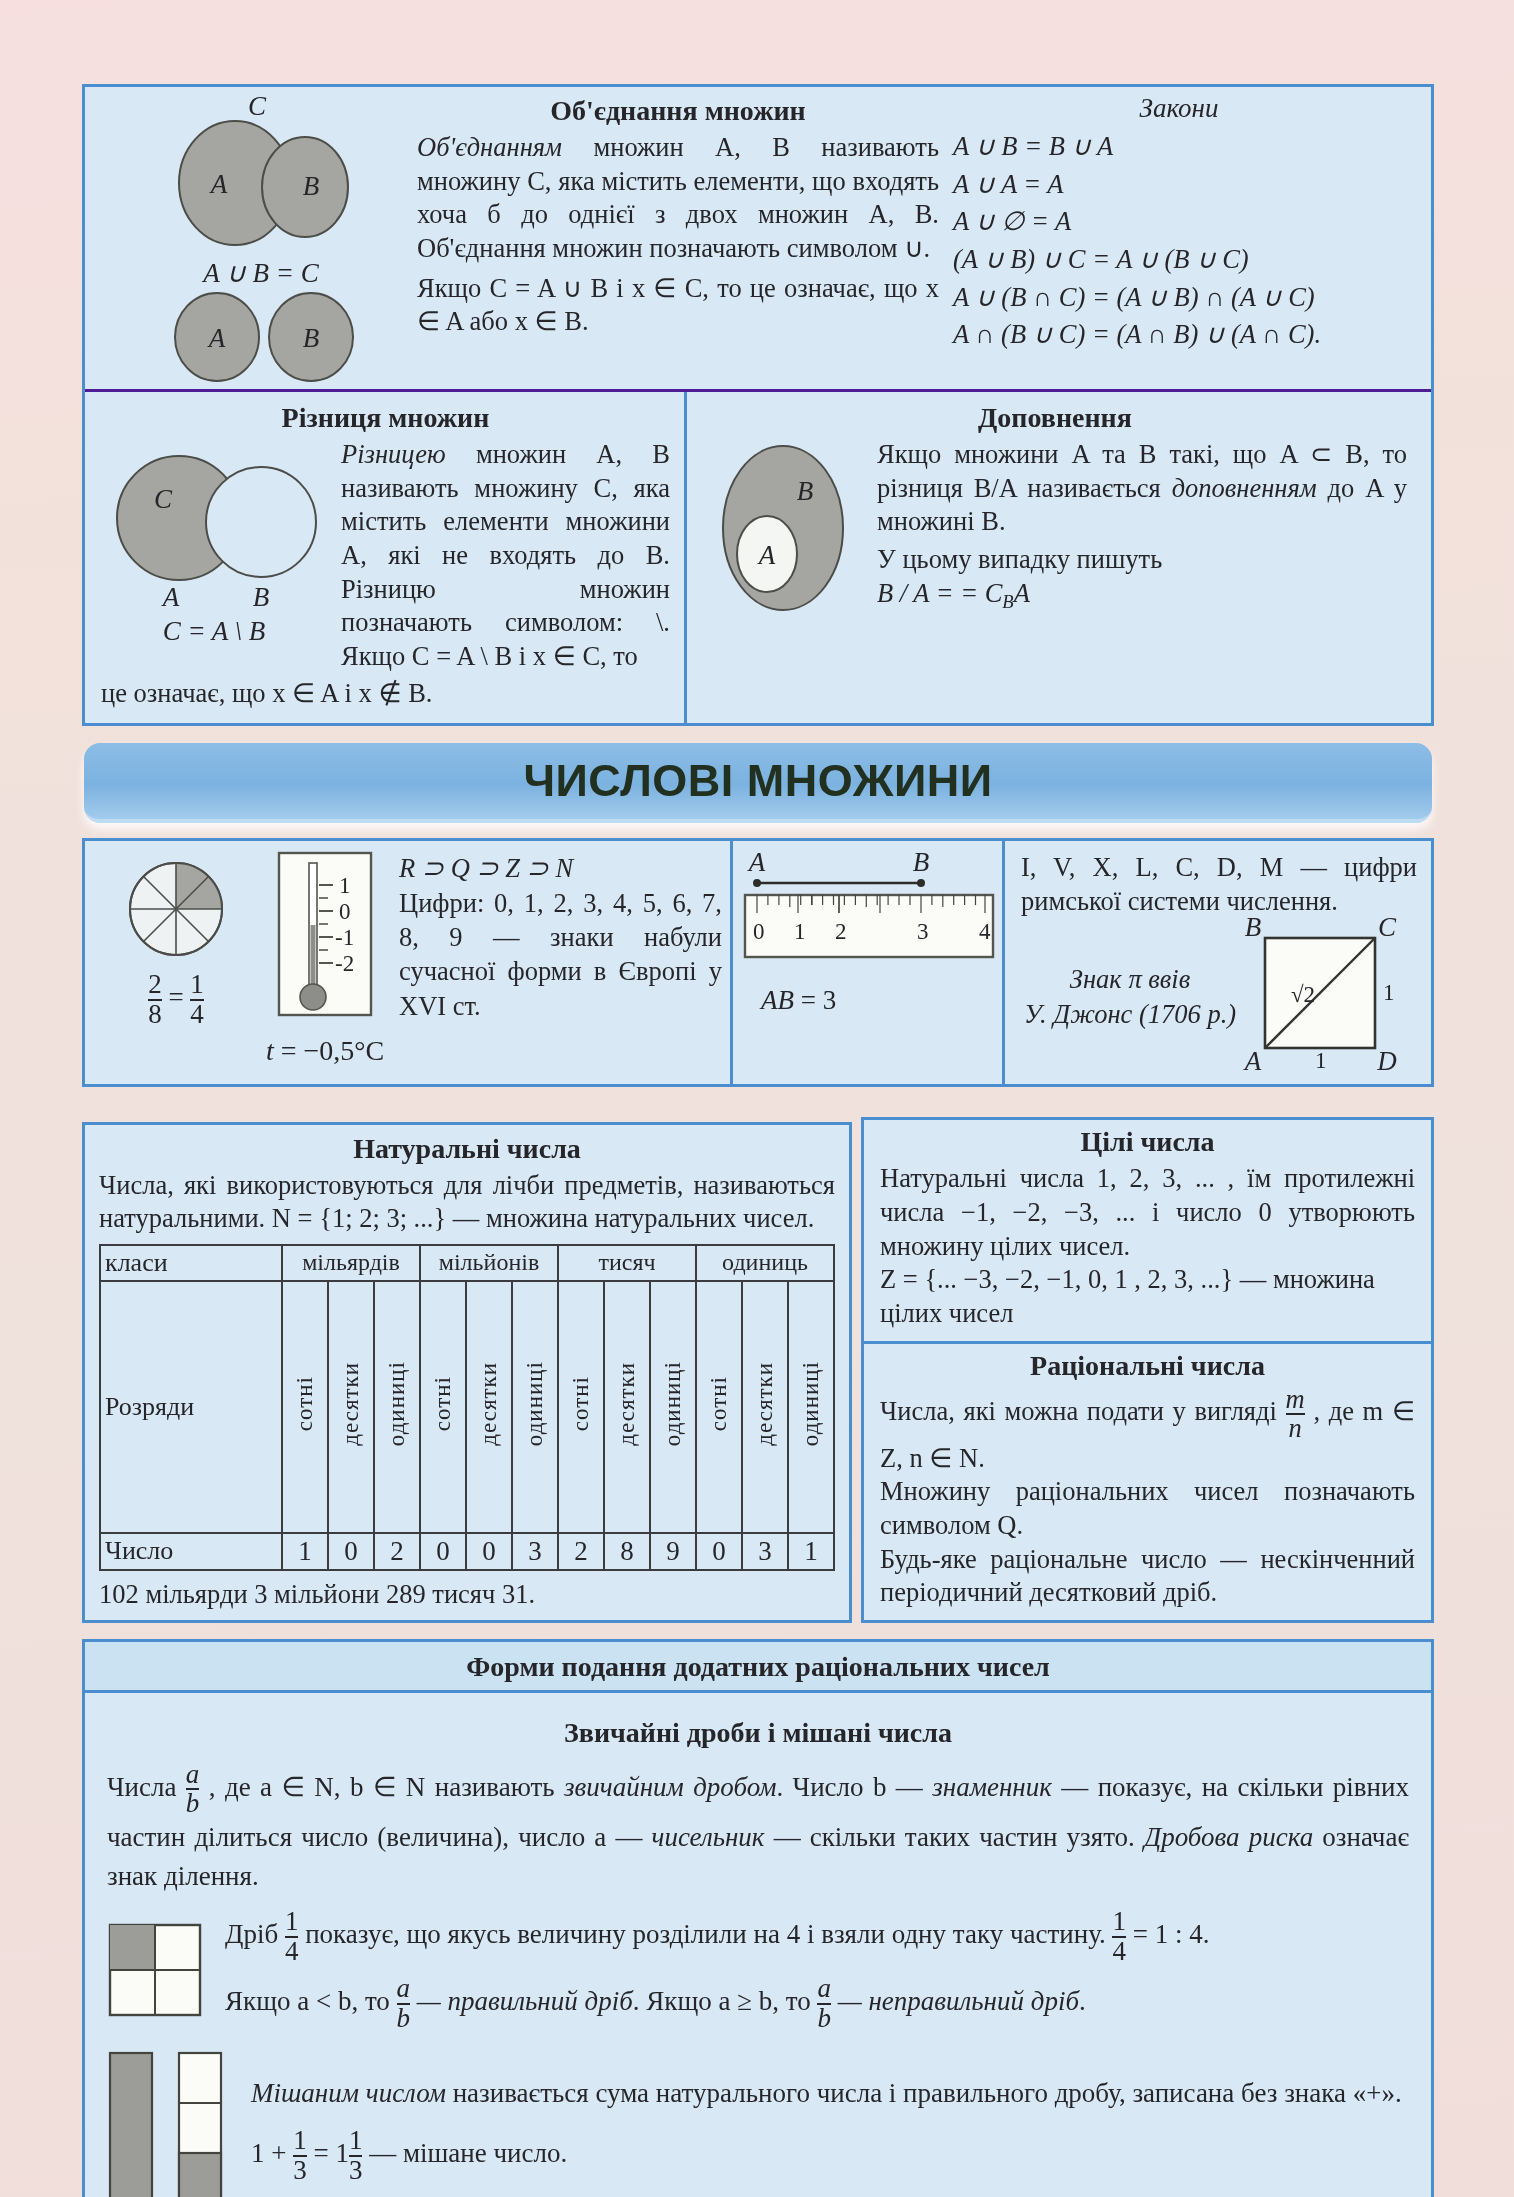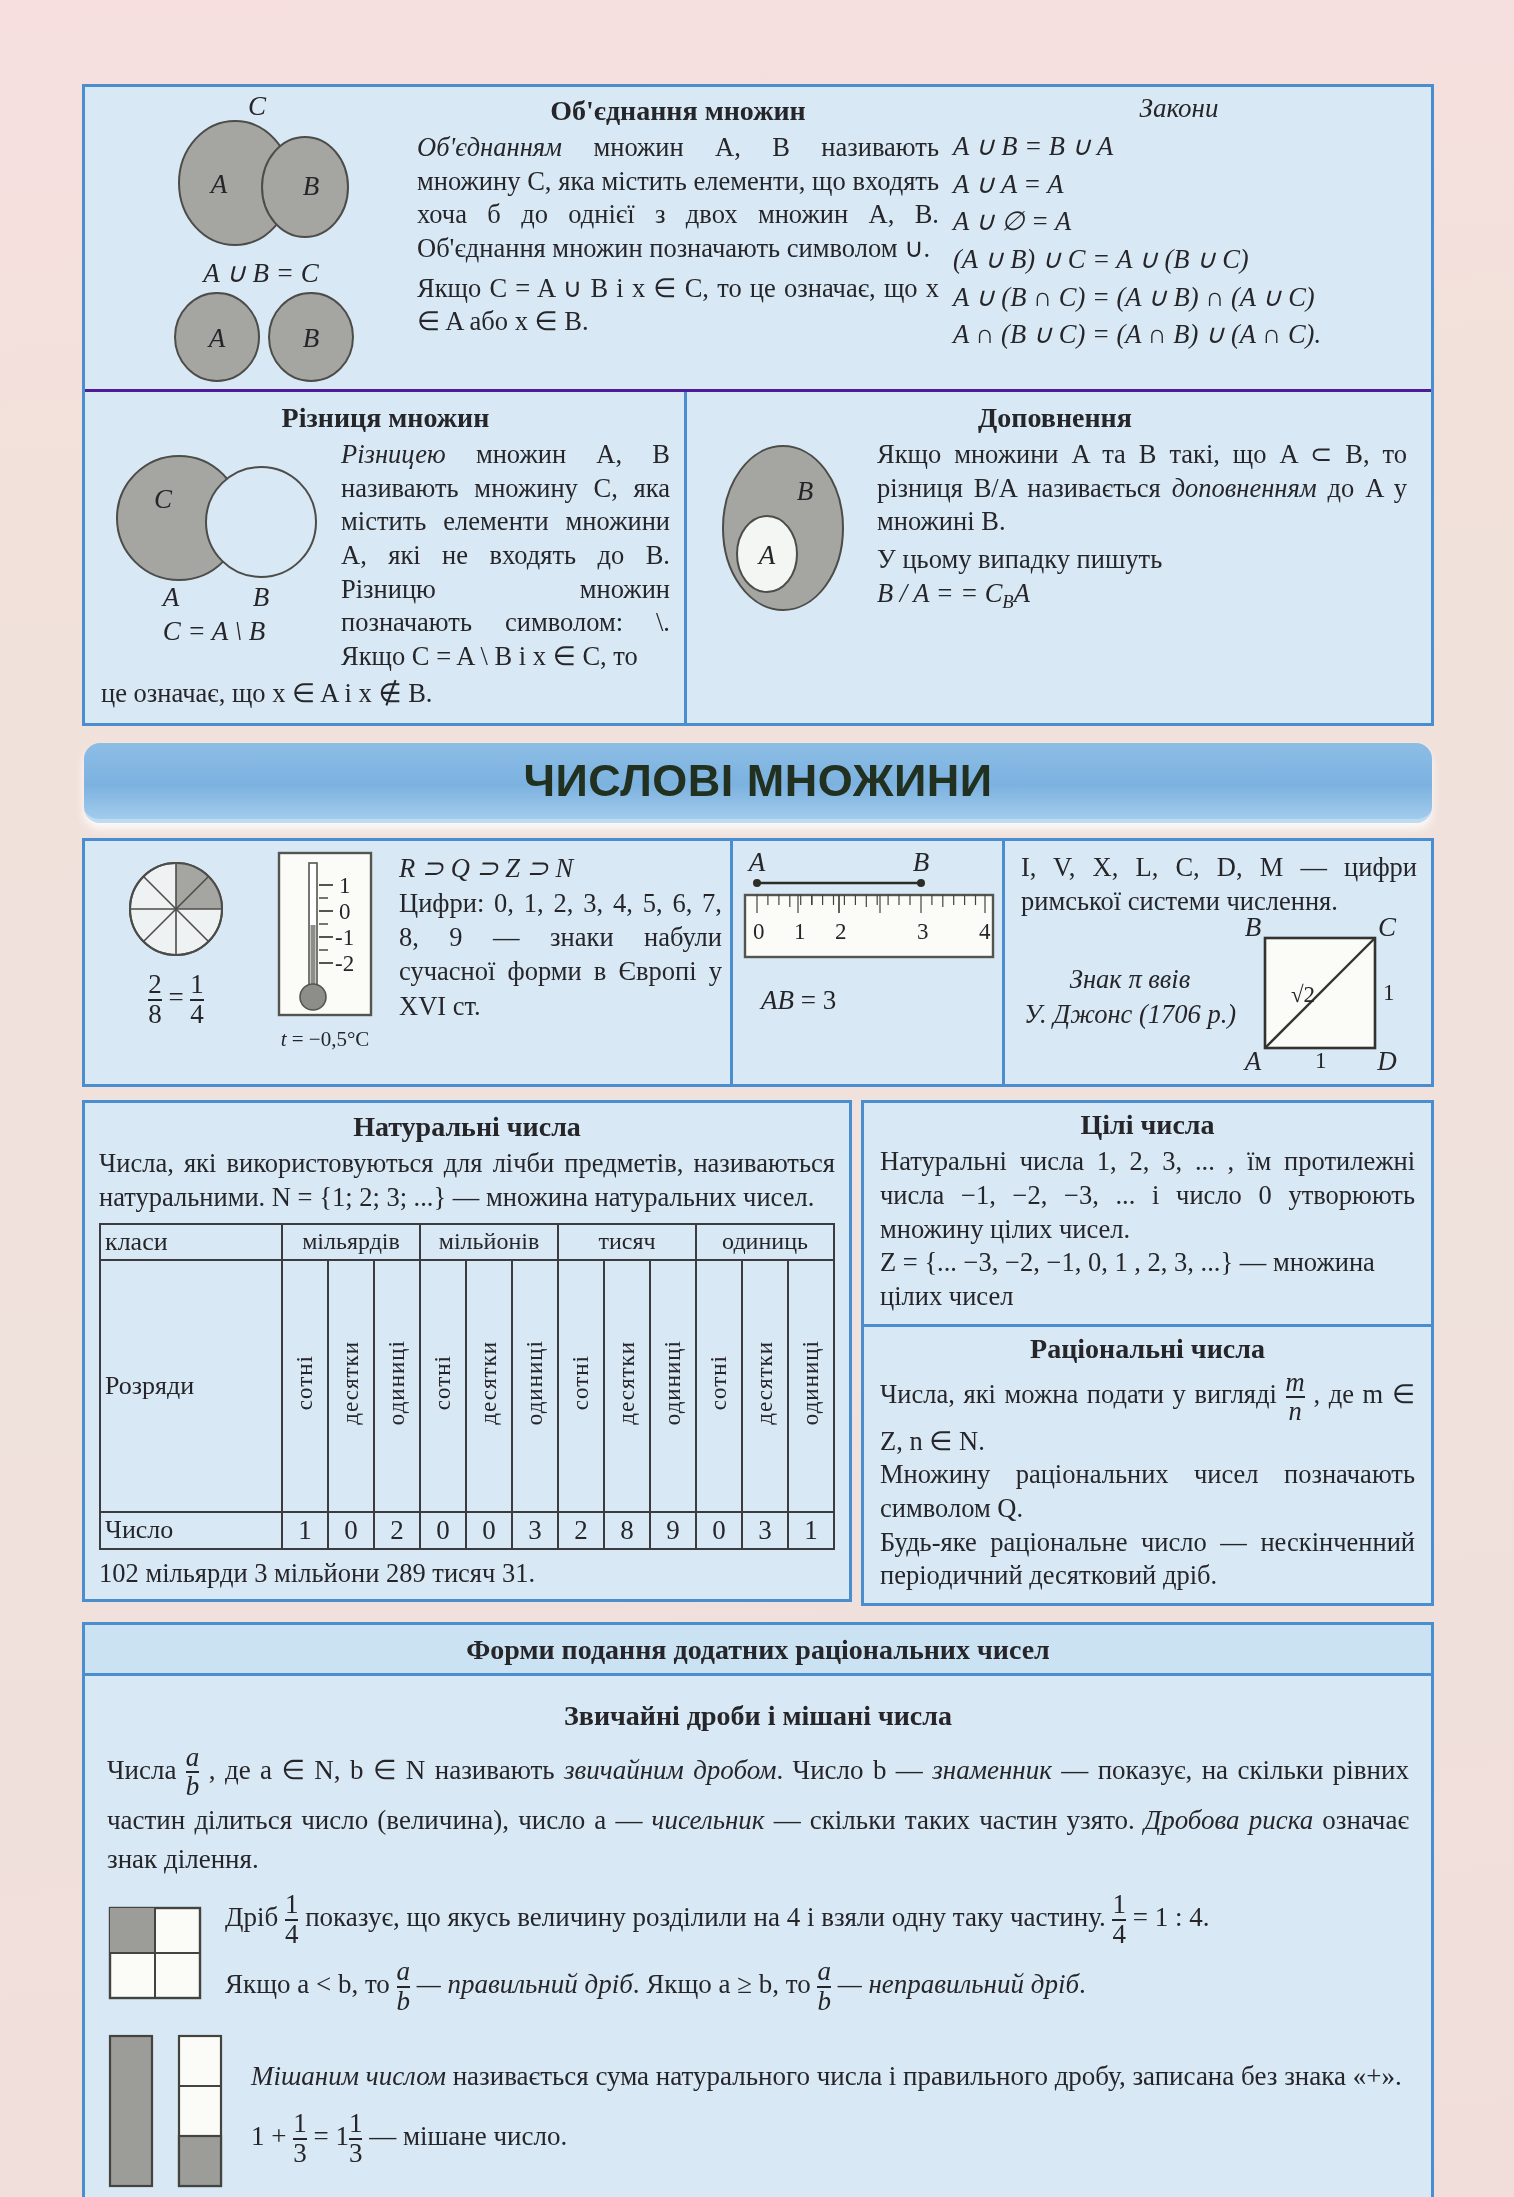"t = −0,5°C" .thermcap { font-size: 21px -> 28px; margin-top: 0px -> 8px }
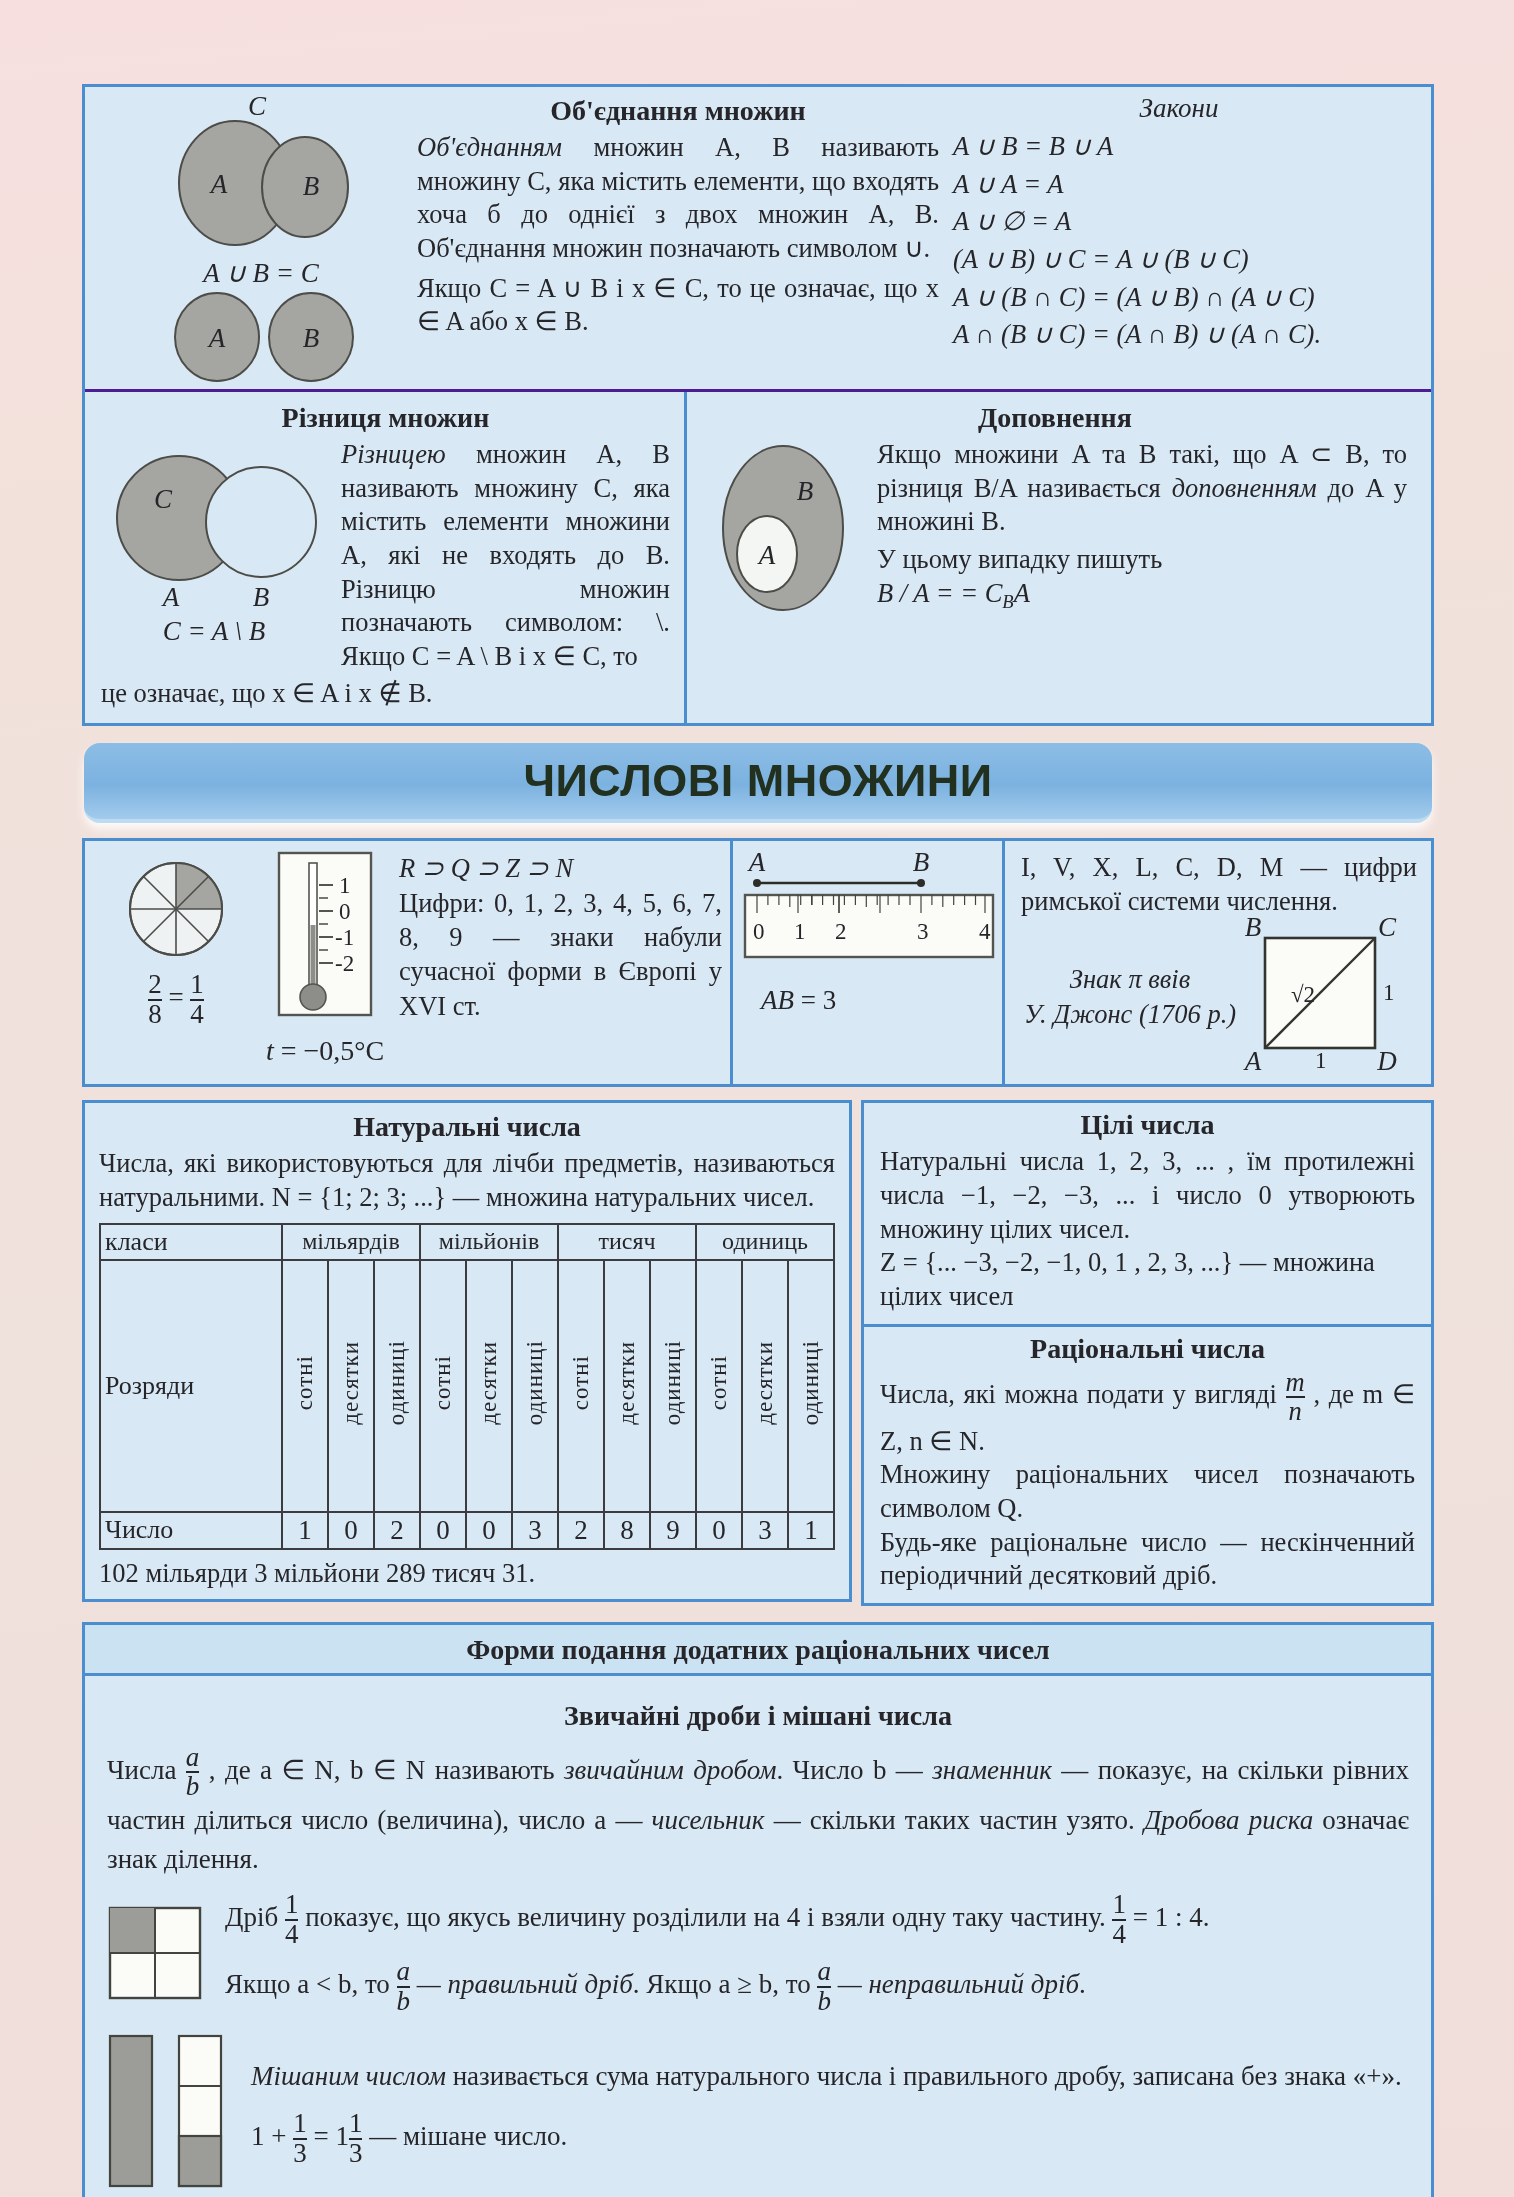"Натуральні числа" .midsection { align-items: flex-start -> flex-end; margin-top: 13px -> 30px }
